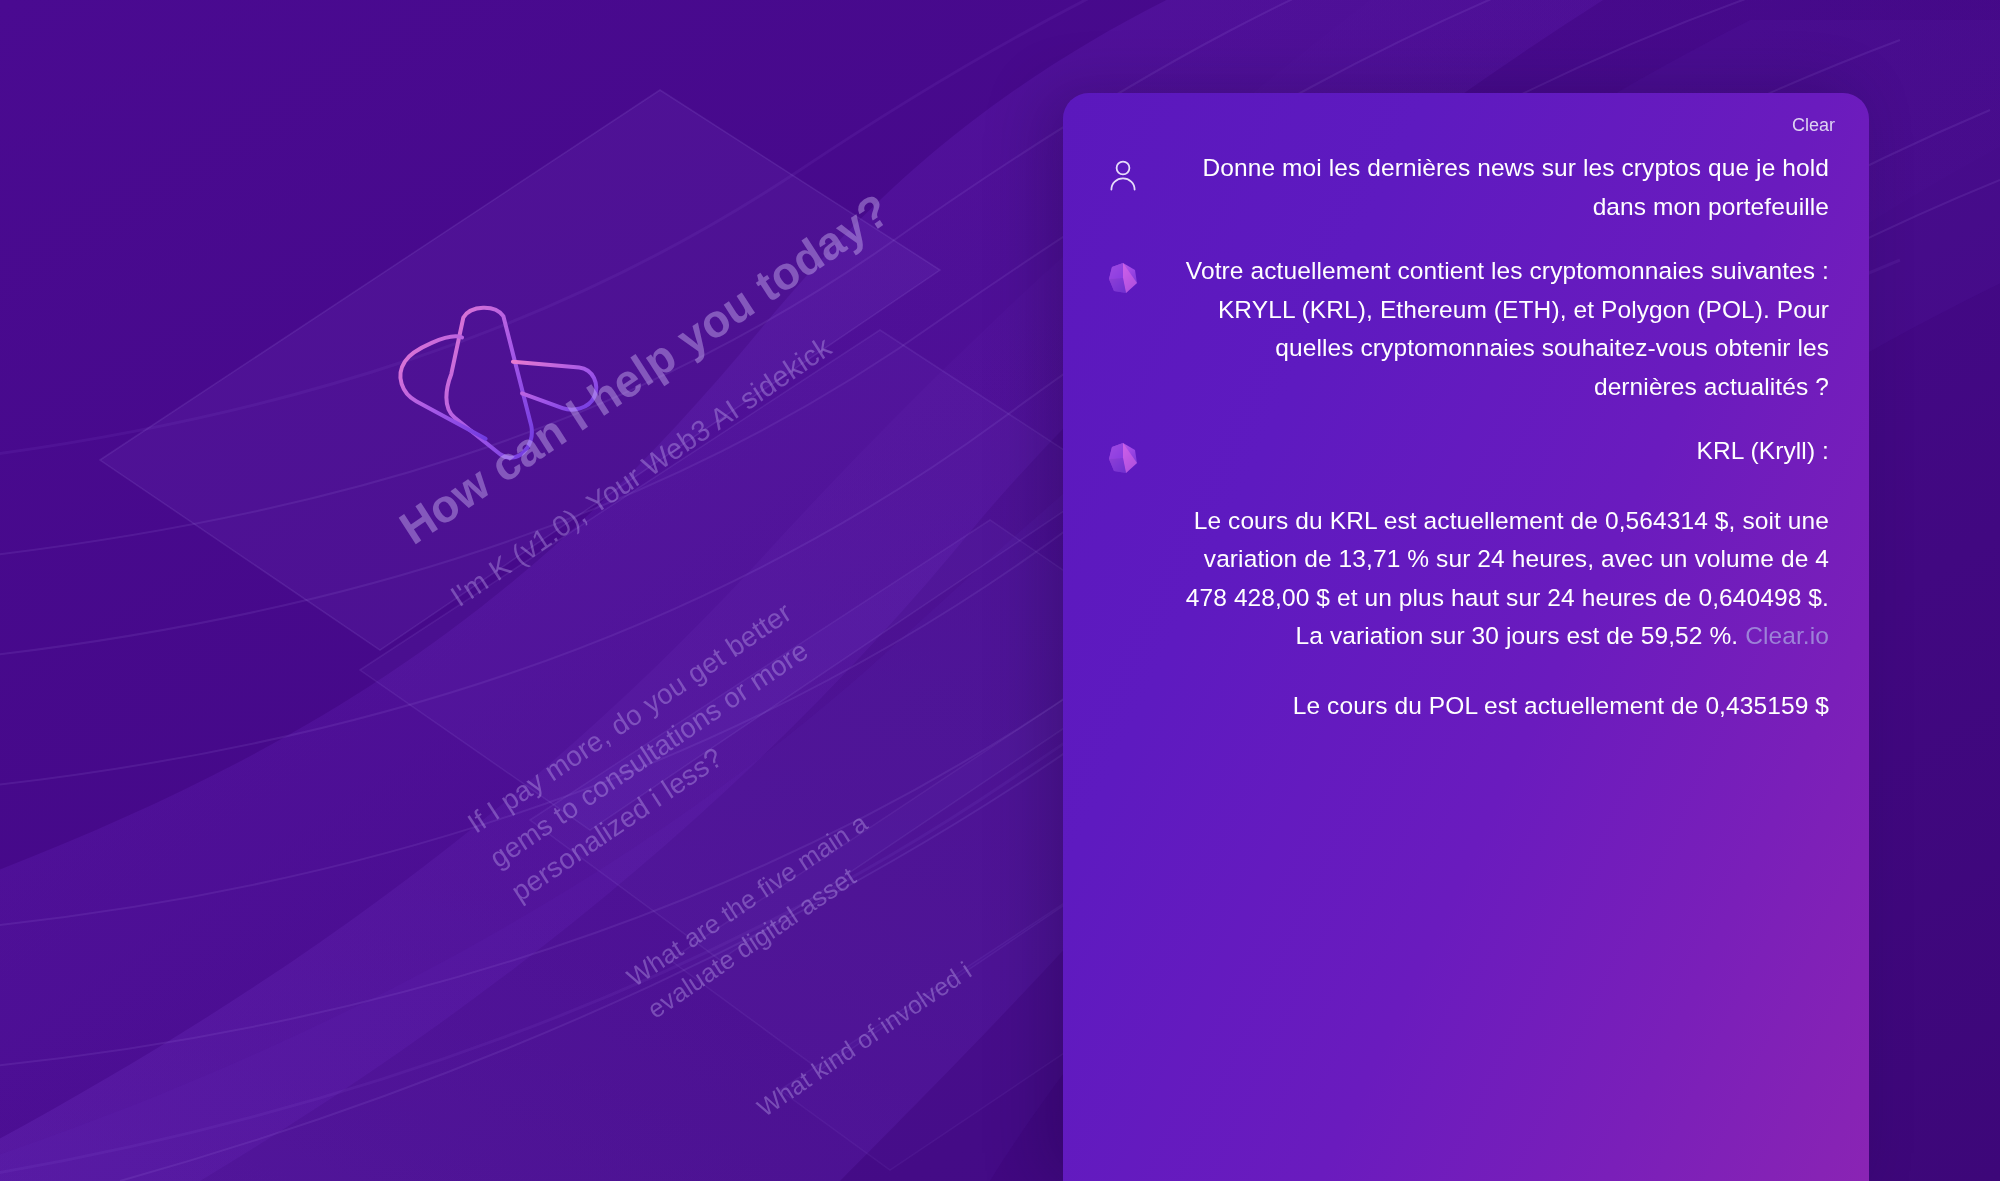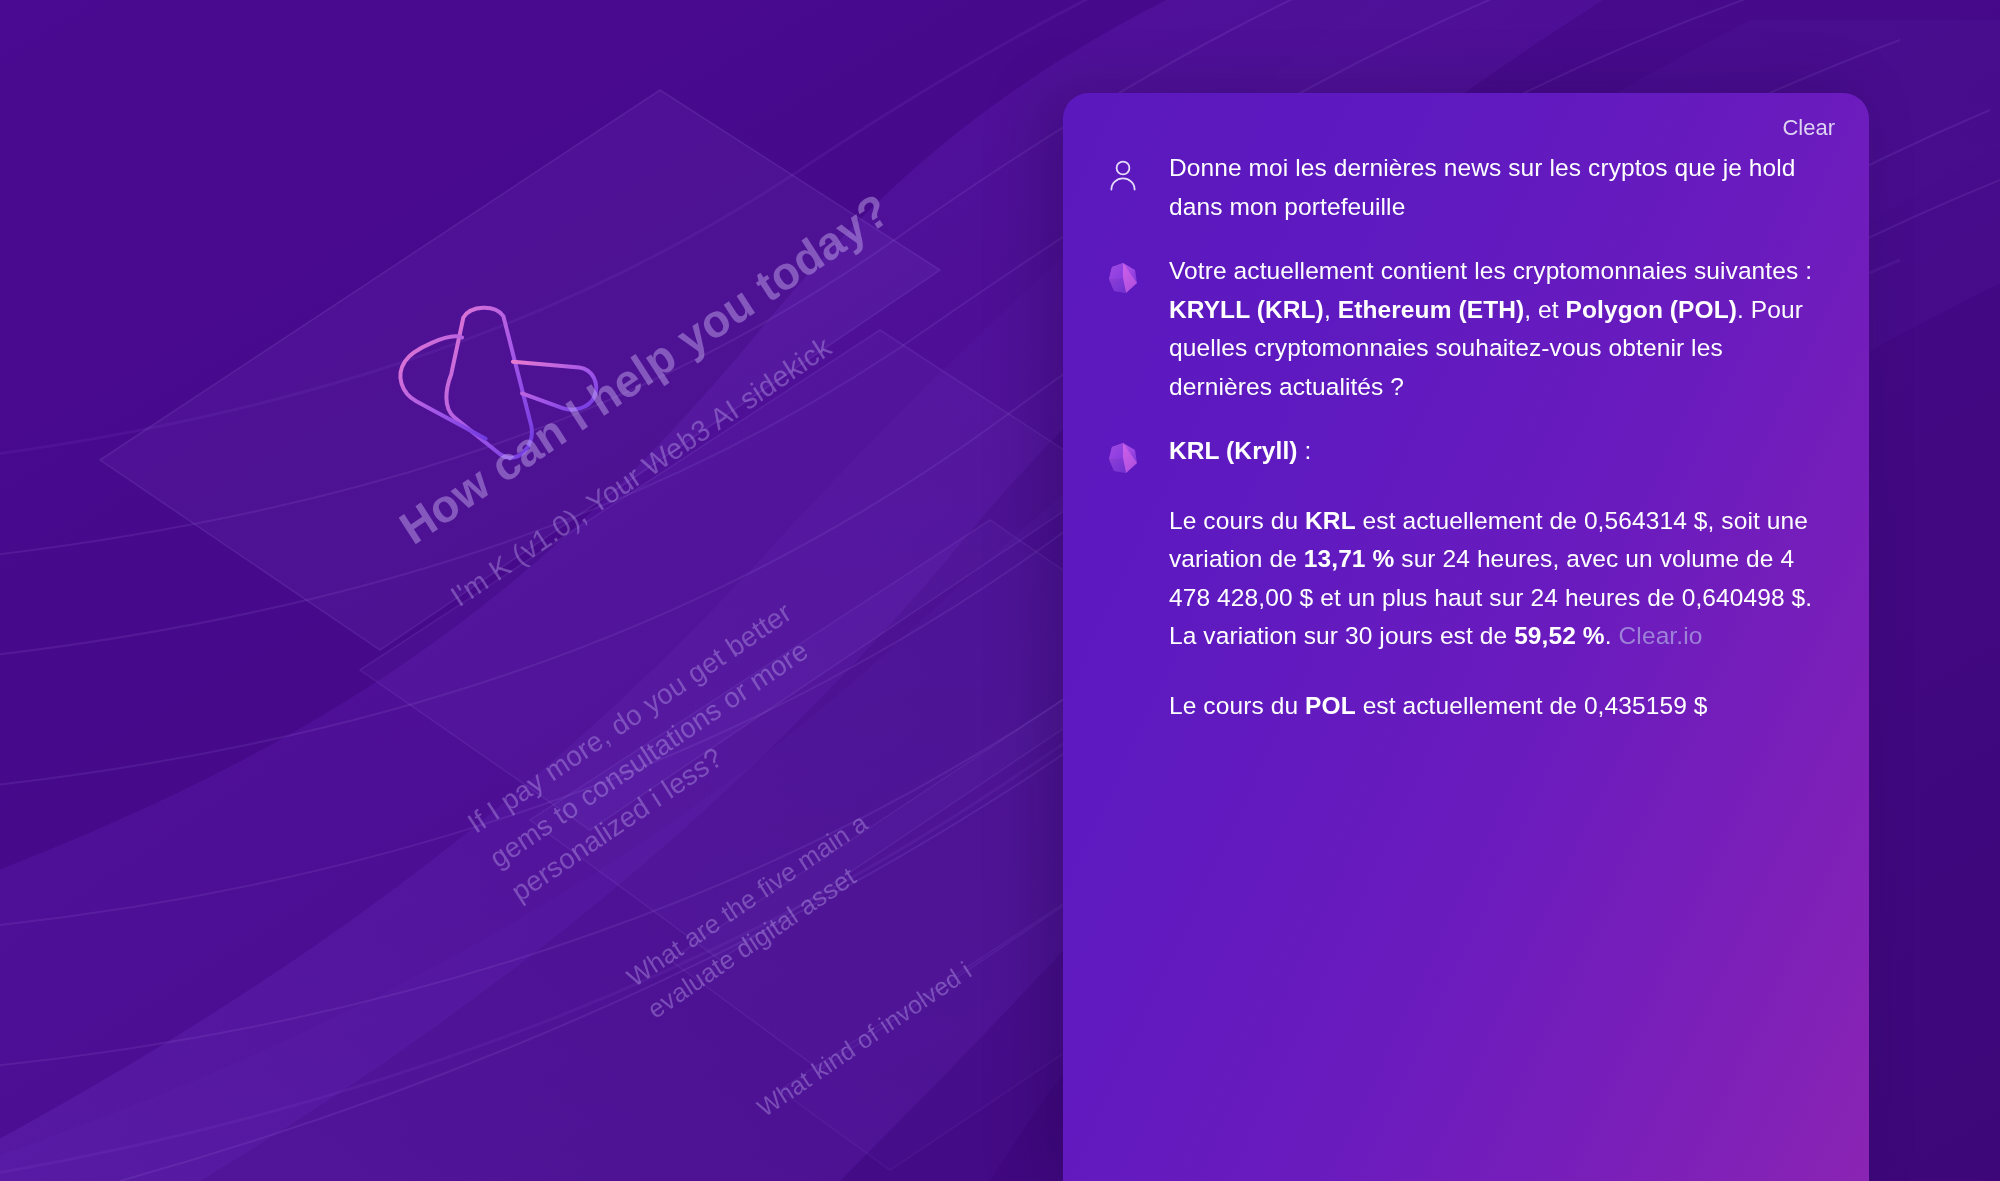"Clear" #clear-button { font-size: 22px -> 18px }
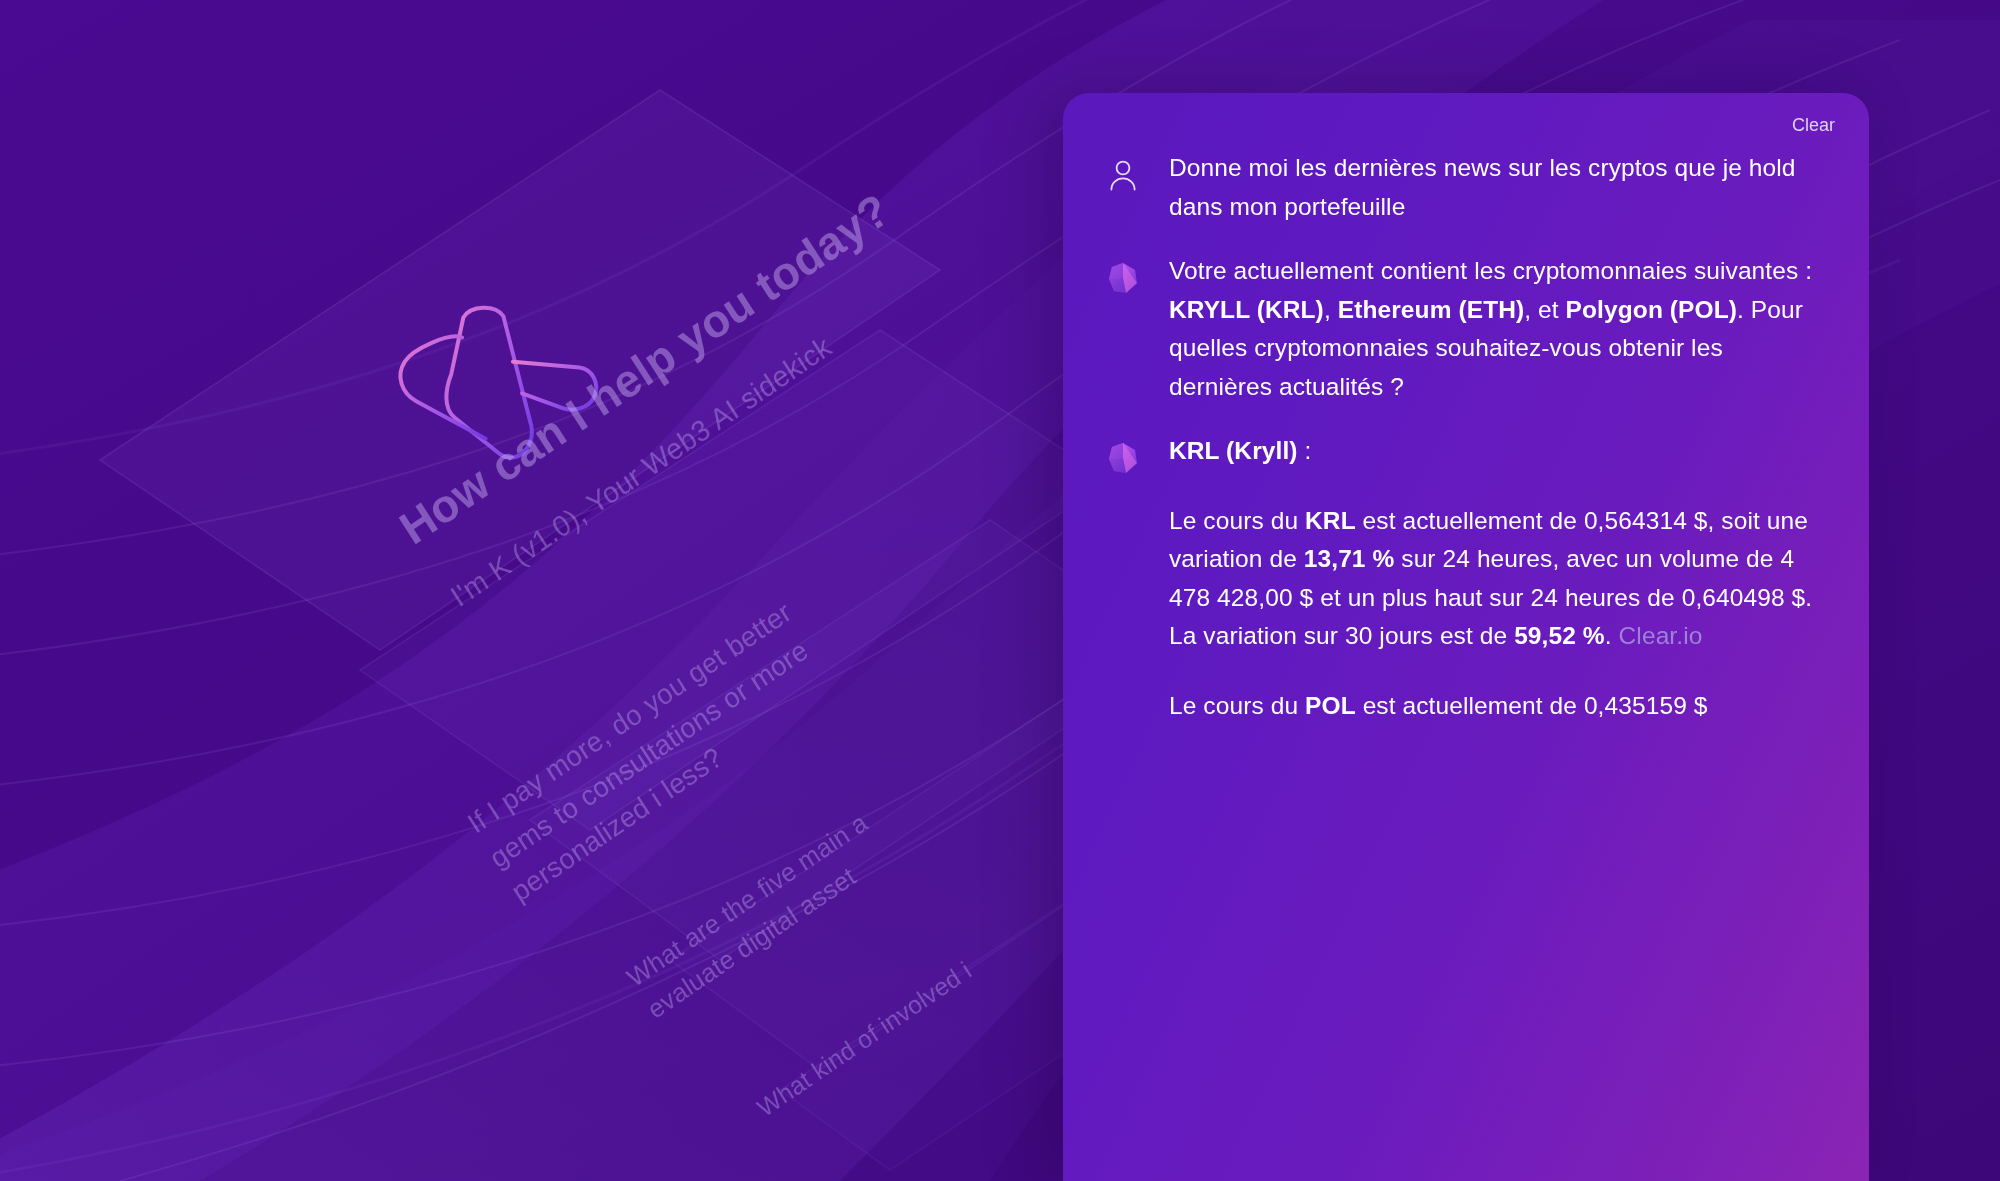"Donne moi les dernières news" #messages { text-align: none -> right }
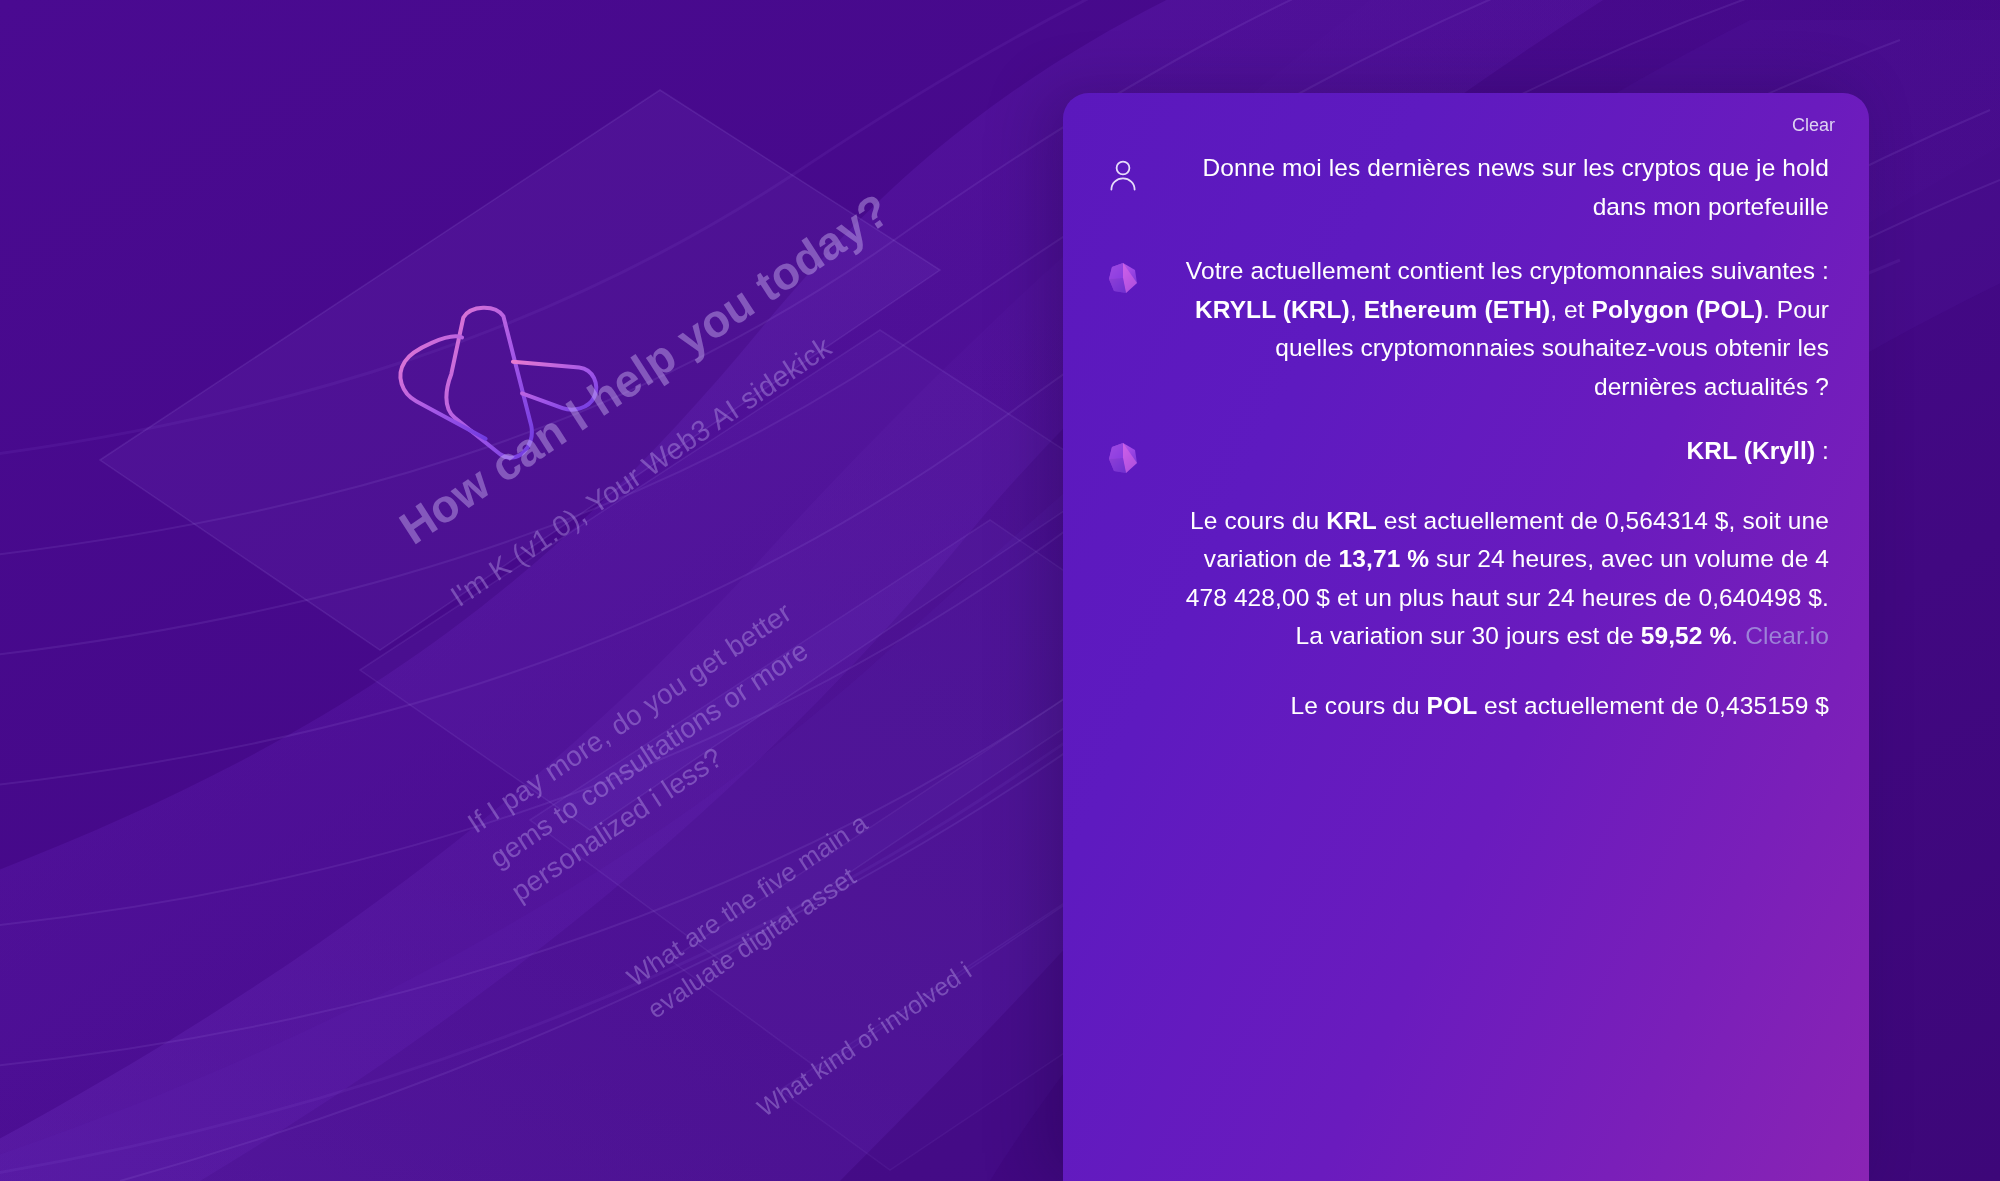"KRYLL (KRL)" .msg-body b, .msg-body strong { font-weight: 700 -> 400 }
